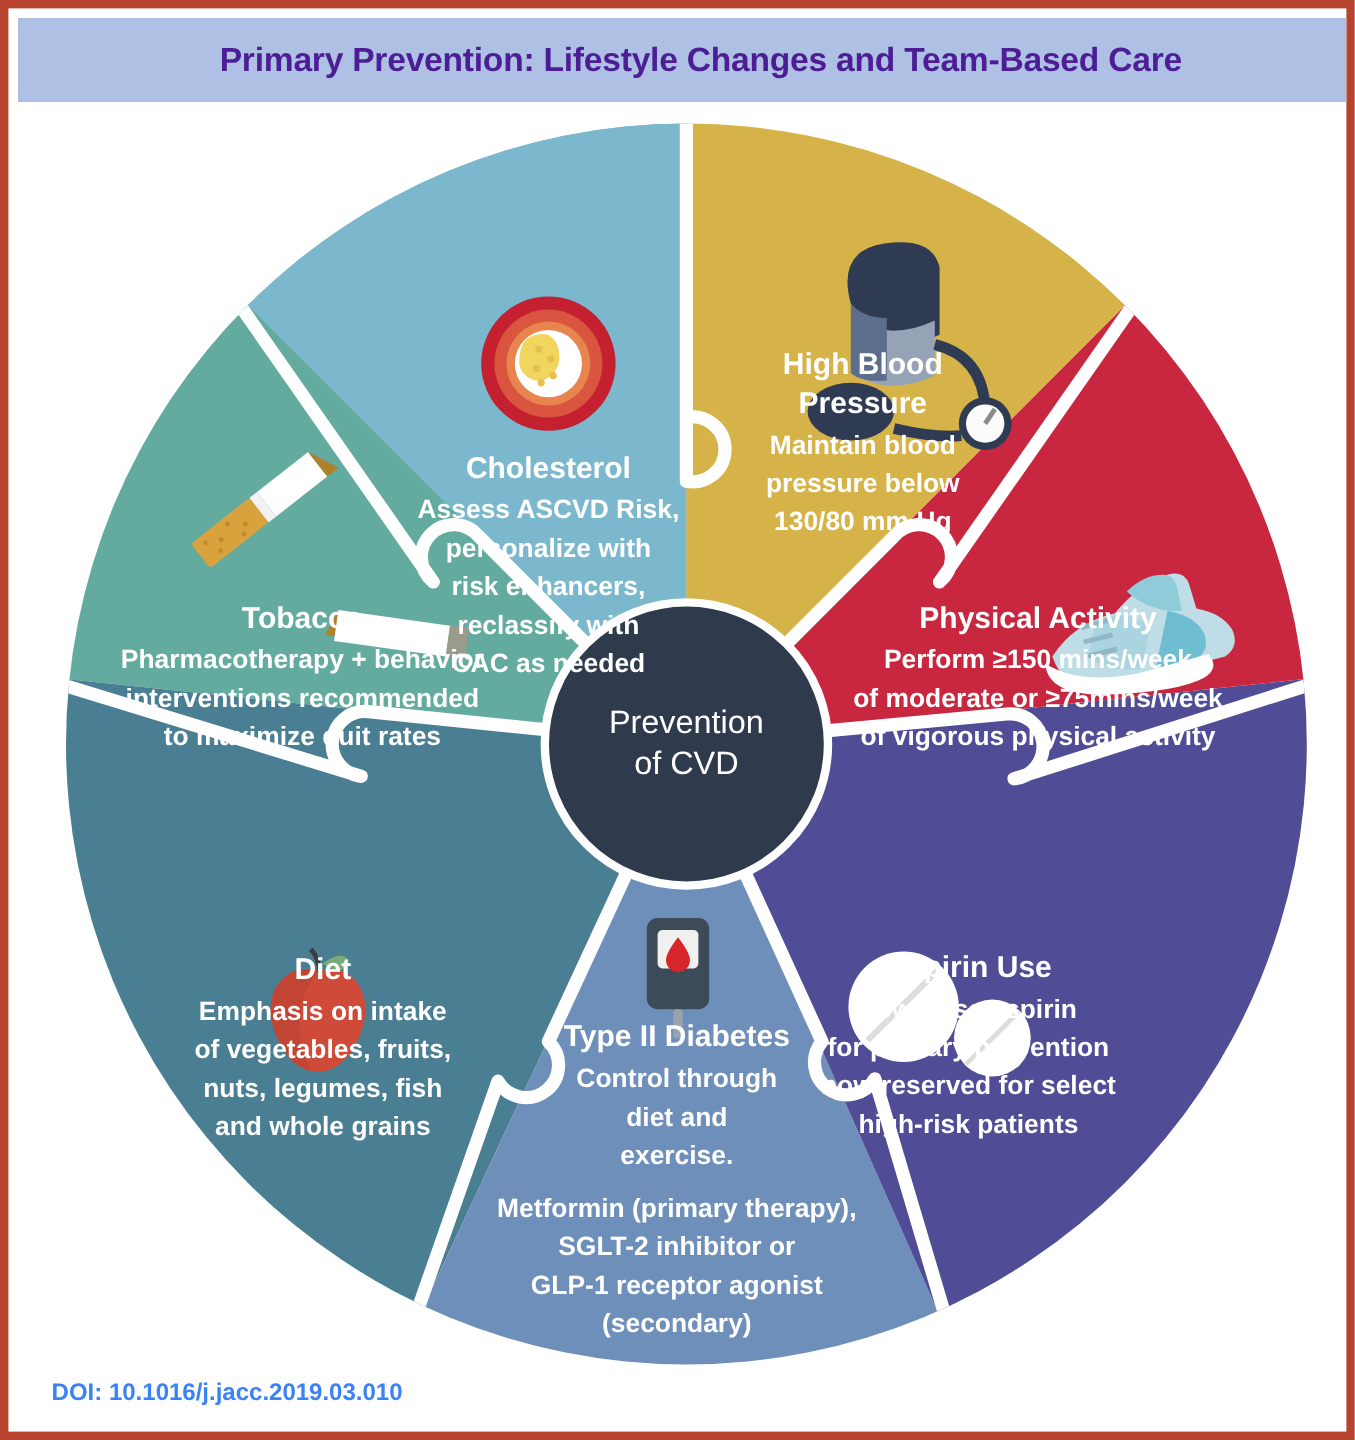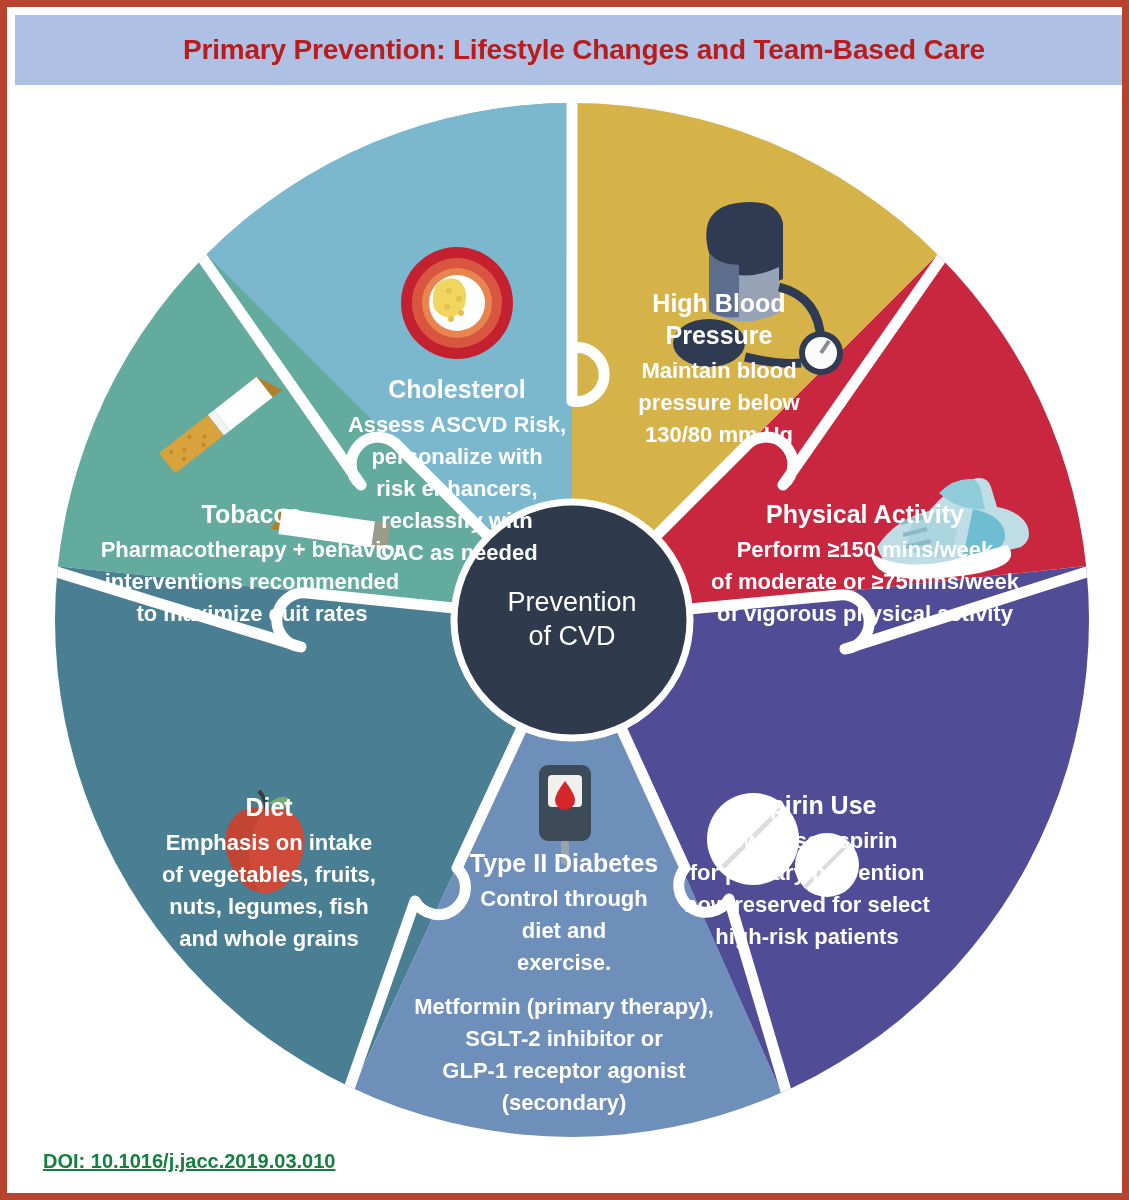"Primary Prevention: Lifestyle Changes" div { color: #b91c1c -> #4c1d95 }
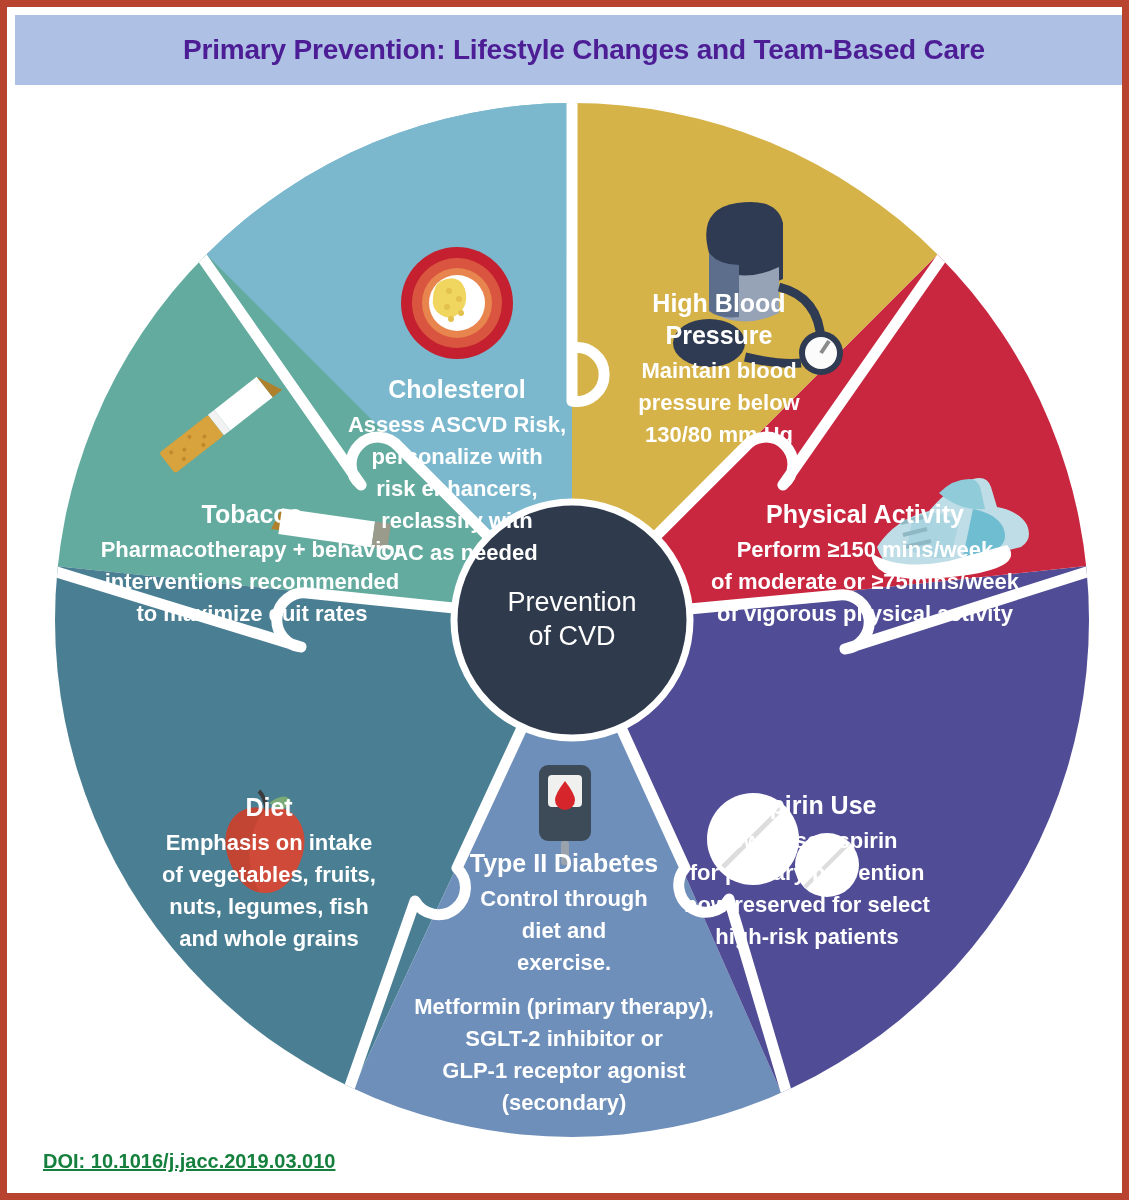"DOI: 10.1016/j.jacc.2019.03.010" #footer { color: #15803d -> #3b82f6; text-decoration: underline -> none }
